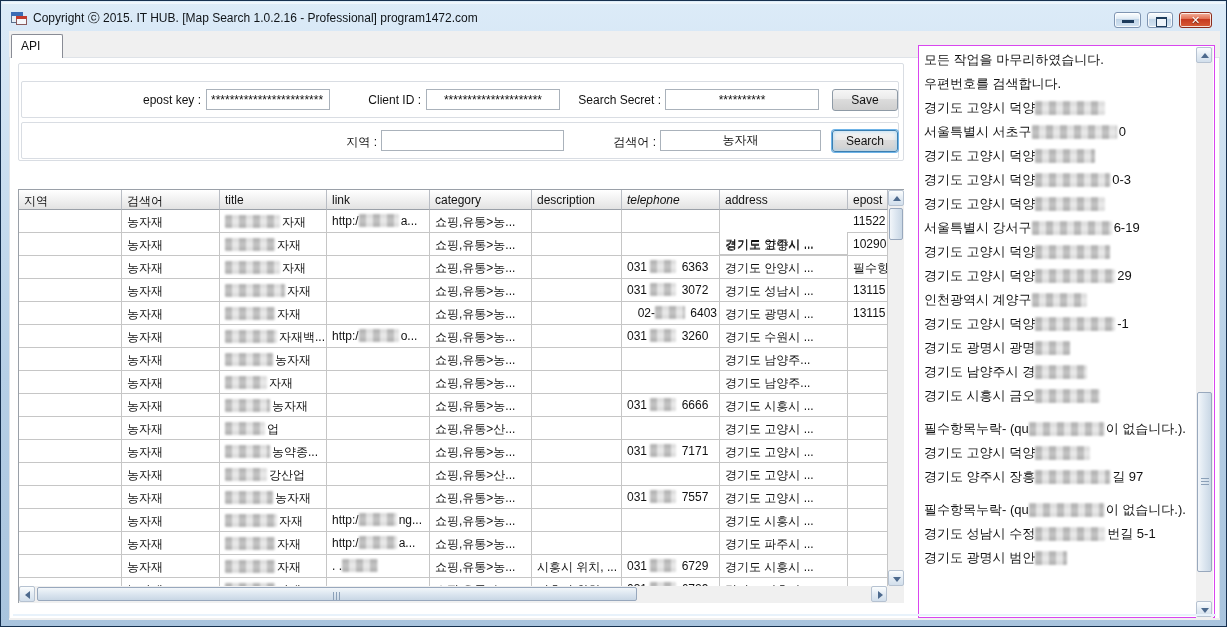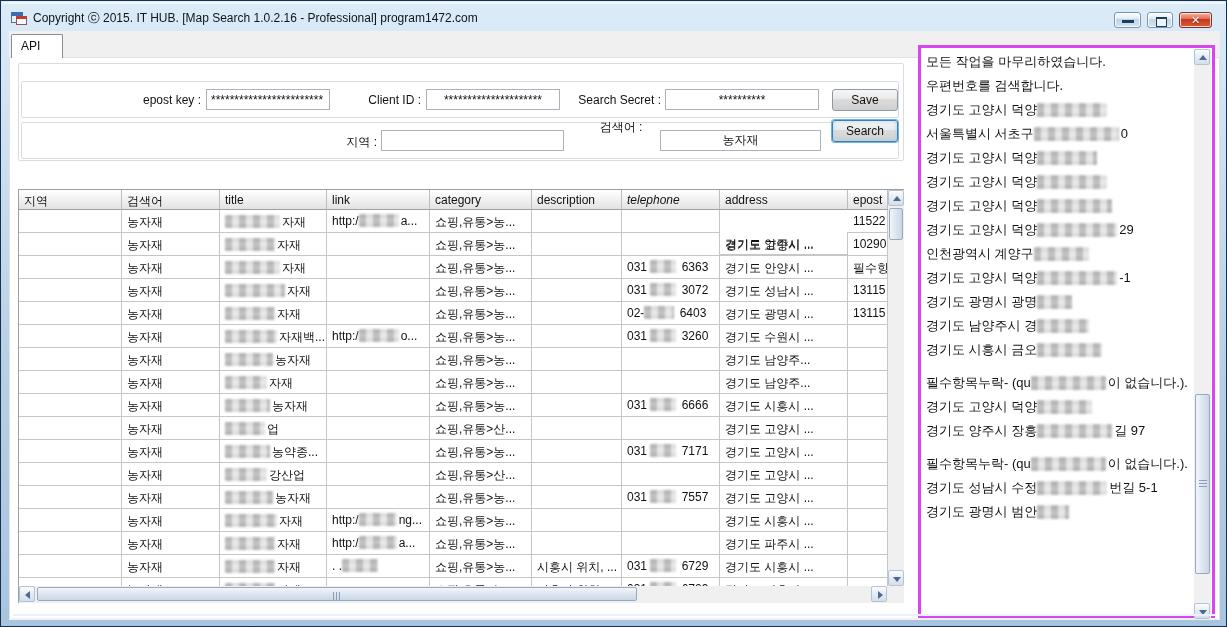"모든 작업을 마무리하였습니다." .logpanel { border: 3px solid #d946ef -> 1px solid #d946ef }
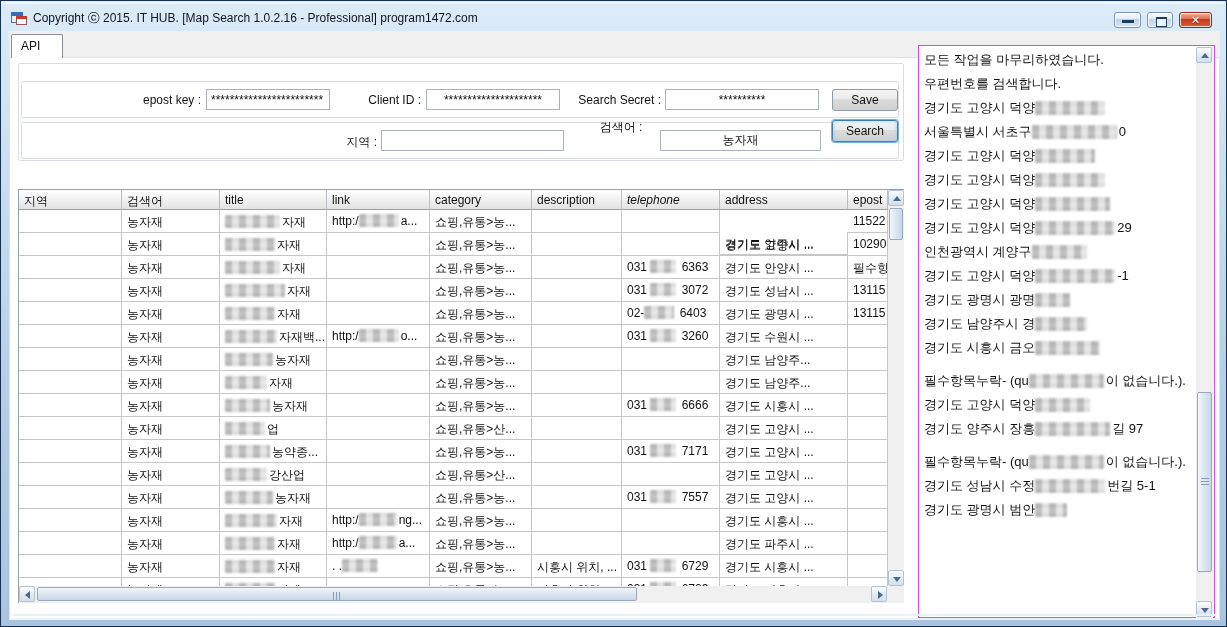"검색어 :" div.lbl { text-align: center -> none; top: 88px -> 103px }
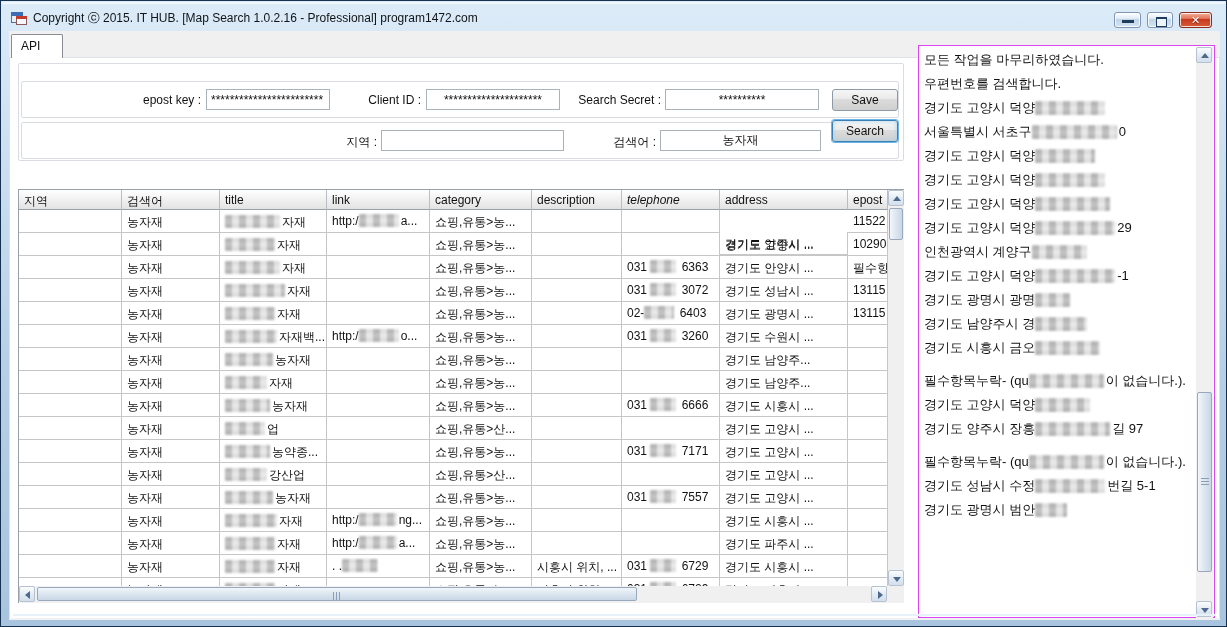"Search" div.btn { top: 89px -> 99px }
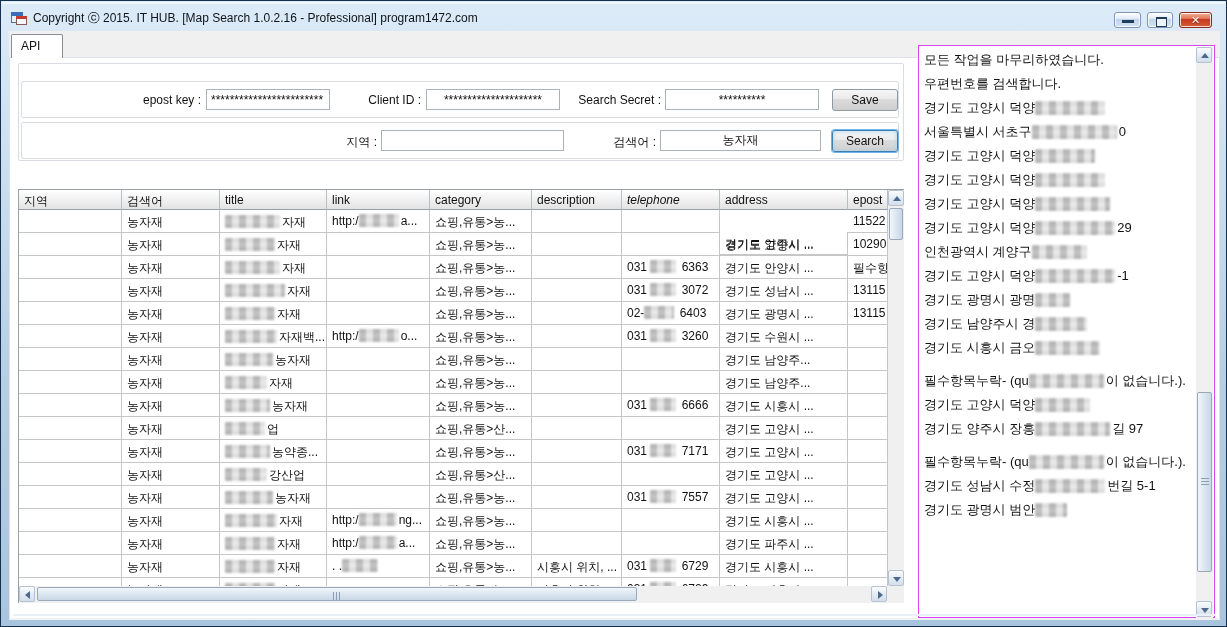"경기도 고양시 덕양 0-3" div.logitem { html: none -> <div>경기도 고양시 덕양<span></span>0-3</div> }
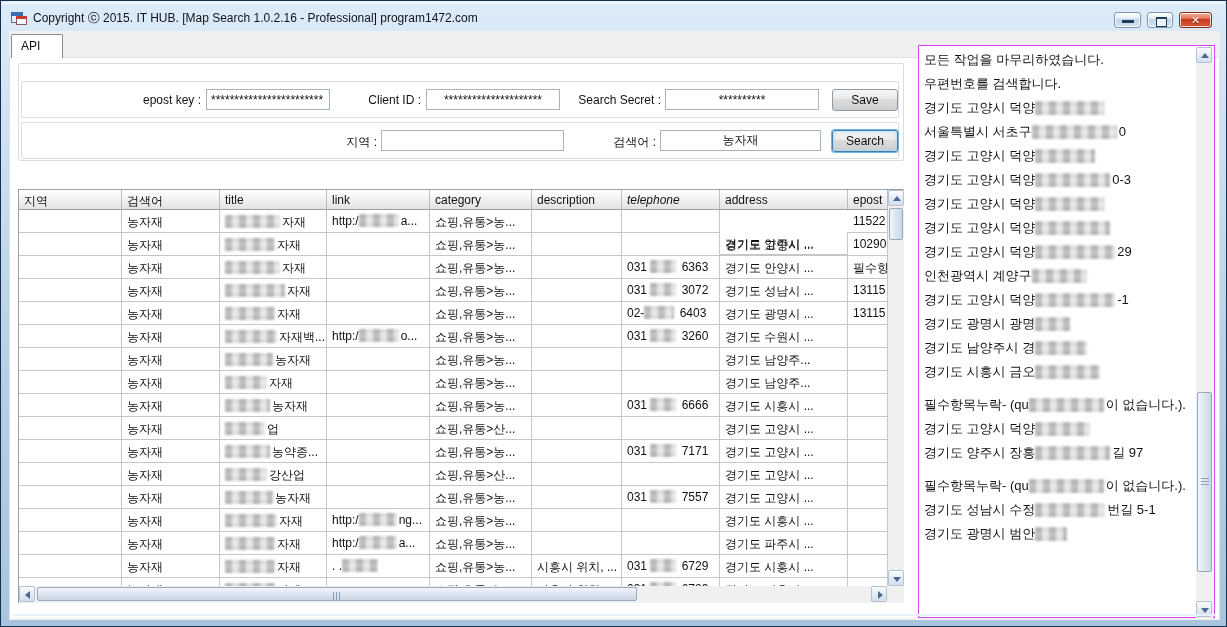"서울특별시 강서구 6-19" div.logitem { html: none -> <div>서울특별시 강서구<span></span>6-19</div> }
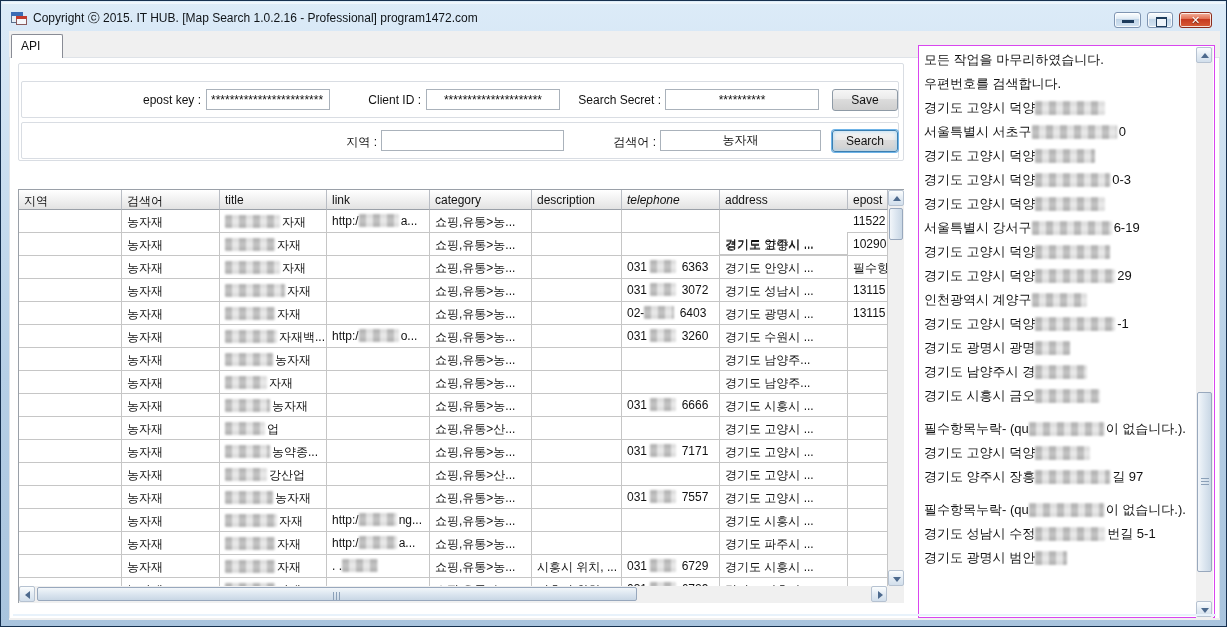"02- 6403" div.gcell { text-align: none -> right }
